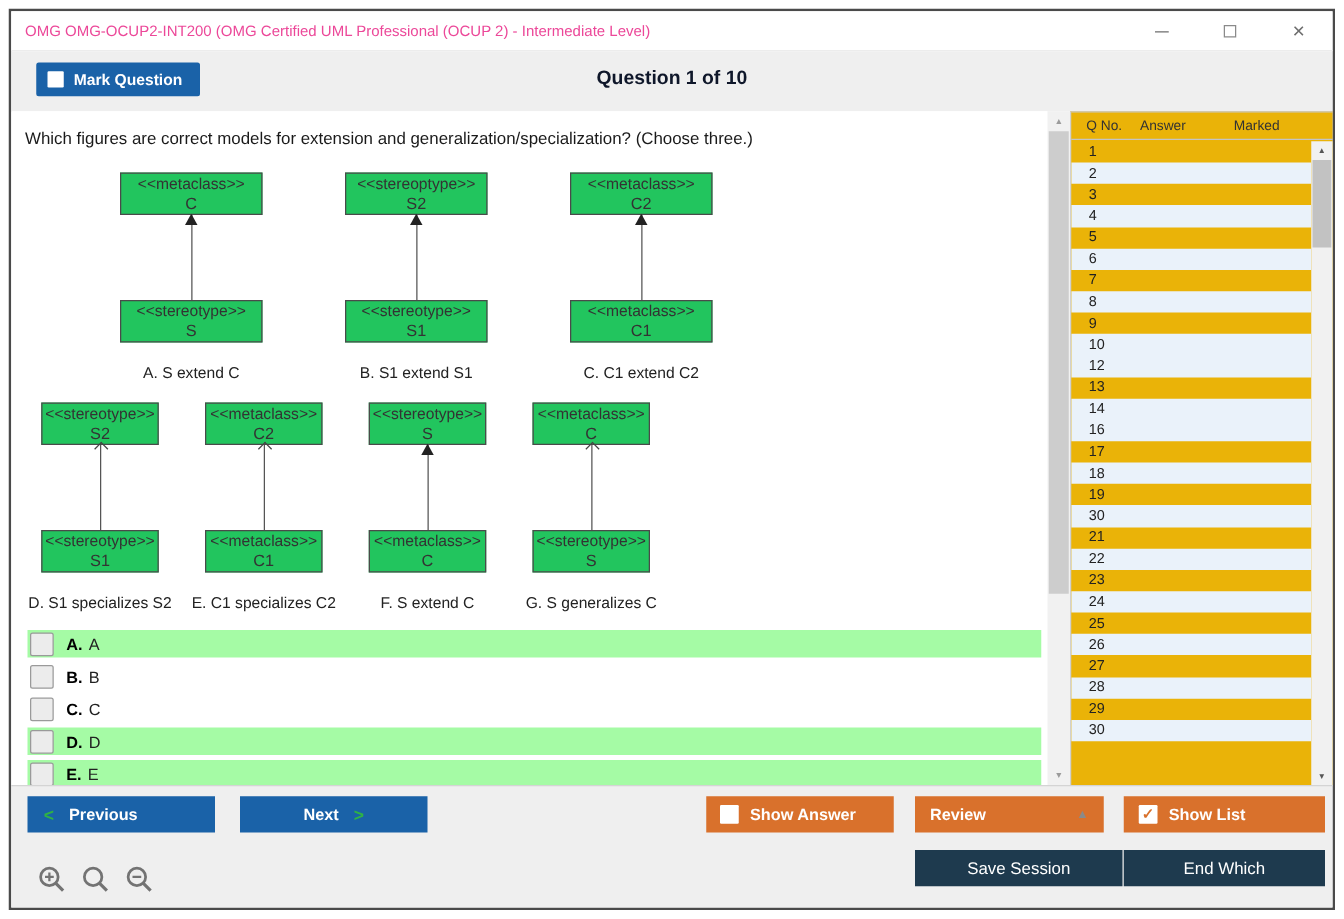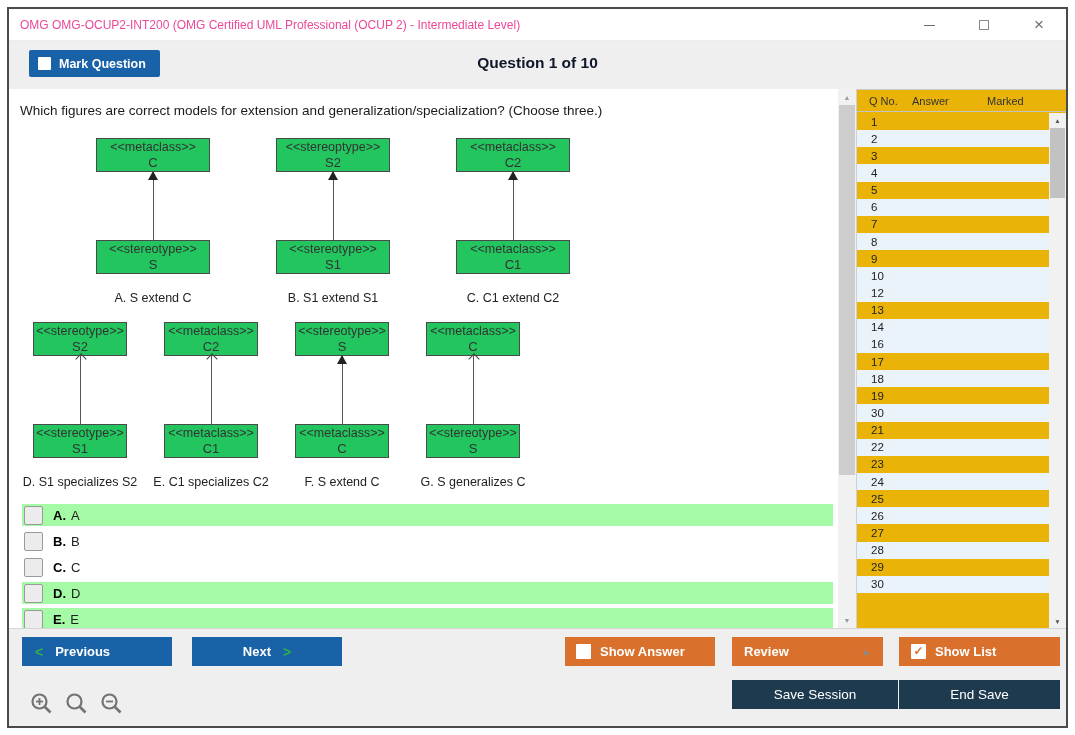"End Save" span { text: Save -> Which }
